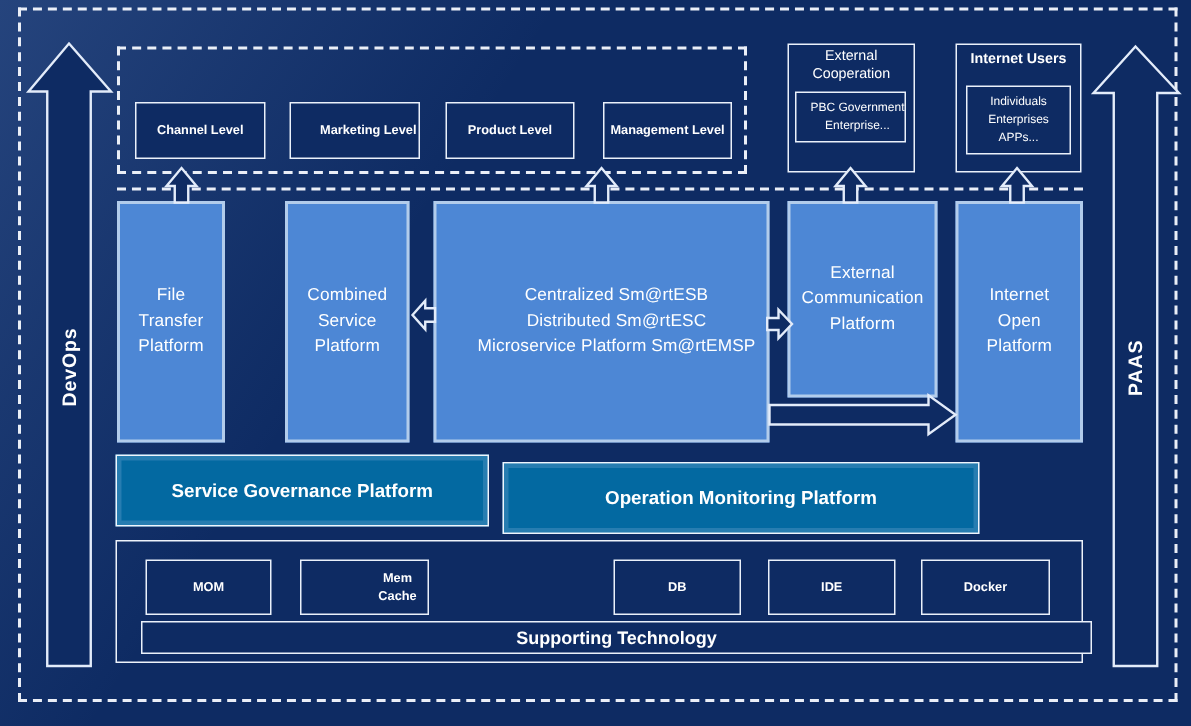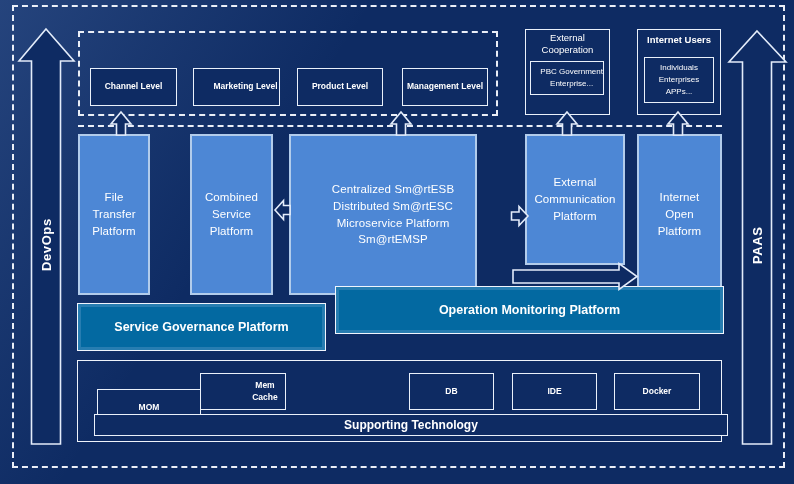"Centralized Sm@rtESB" div.box { width: 188px -> 224px }
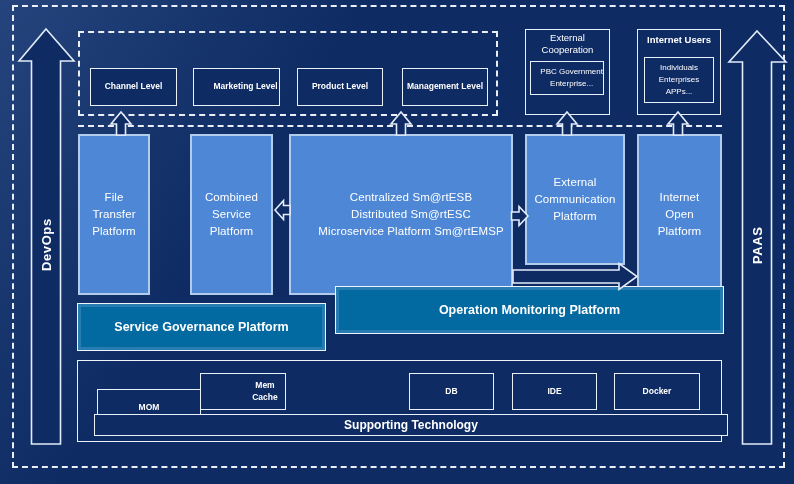"Operation Monitoring Platform" div.box { top: 286px -> 308px; width: 389px -> 318px }
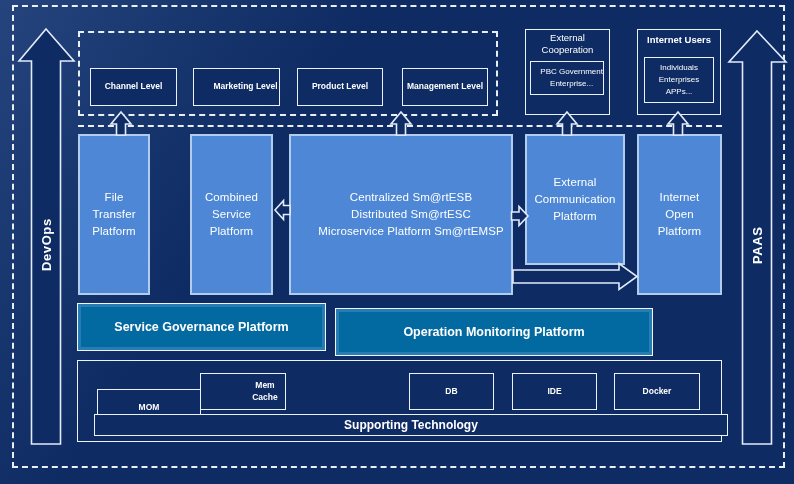"MOM" div.box { top: 389px -> 373px; width: 104px -> 84px }
